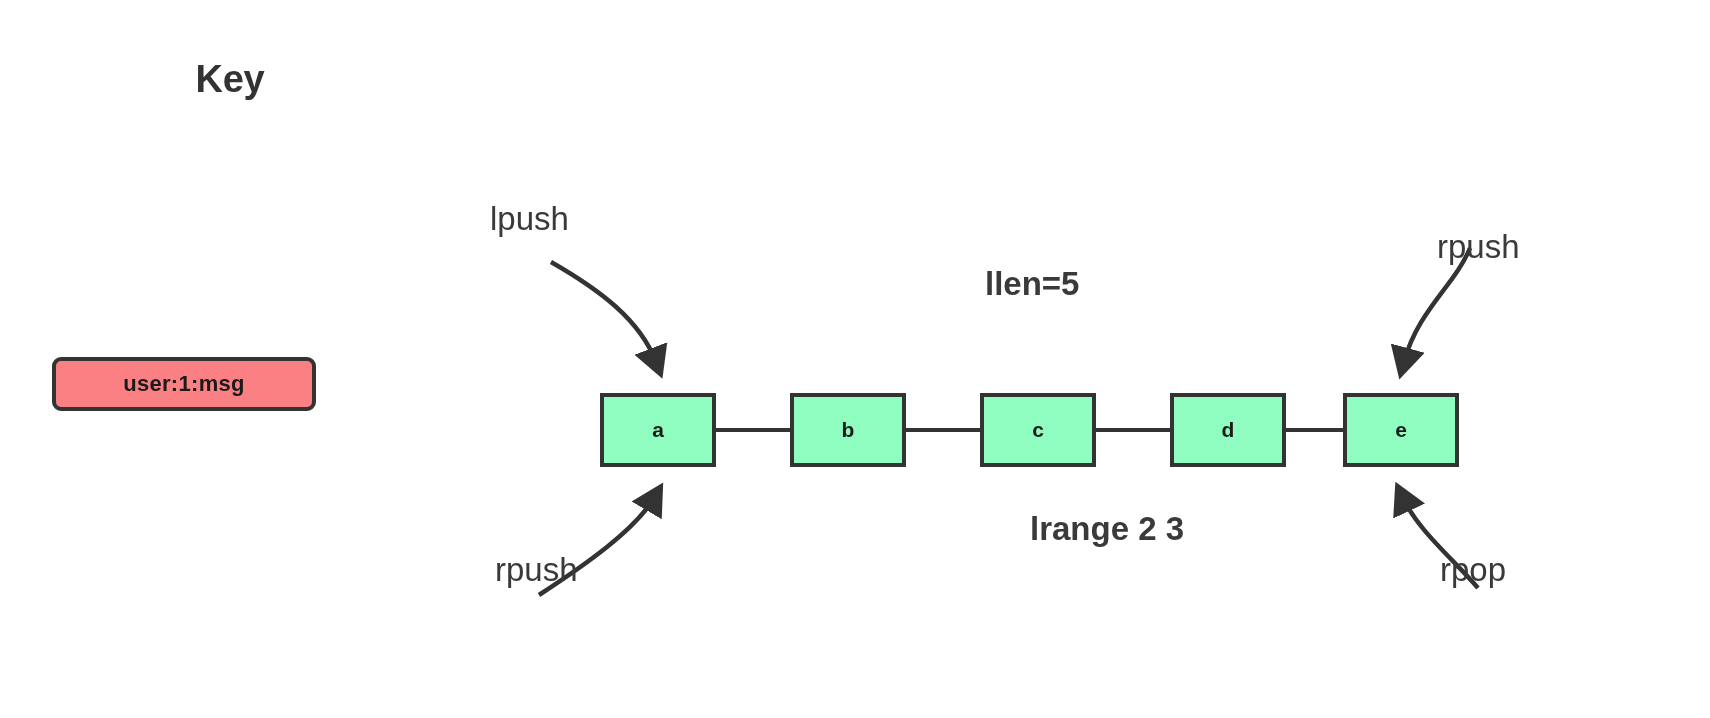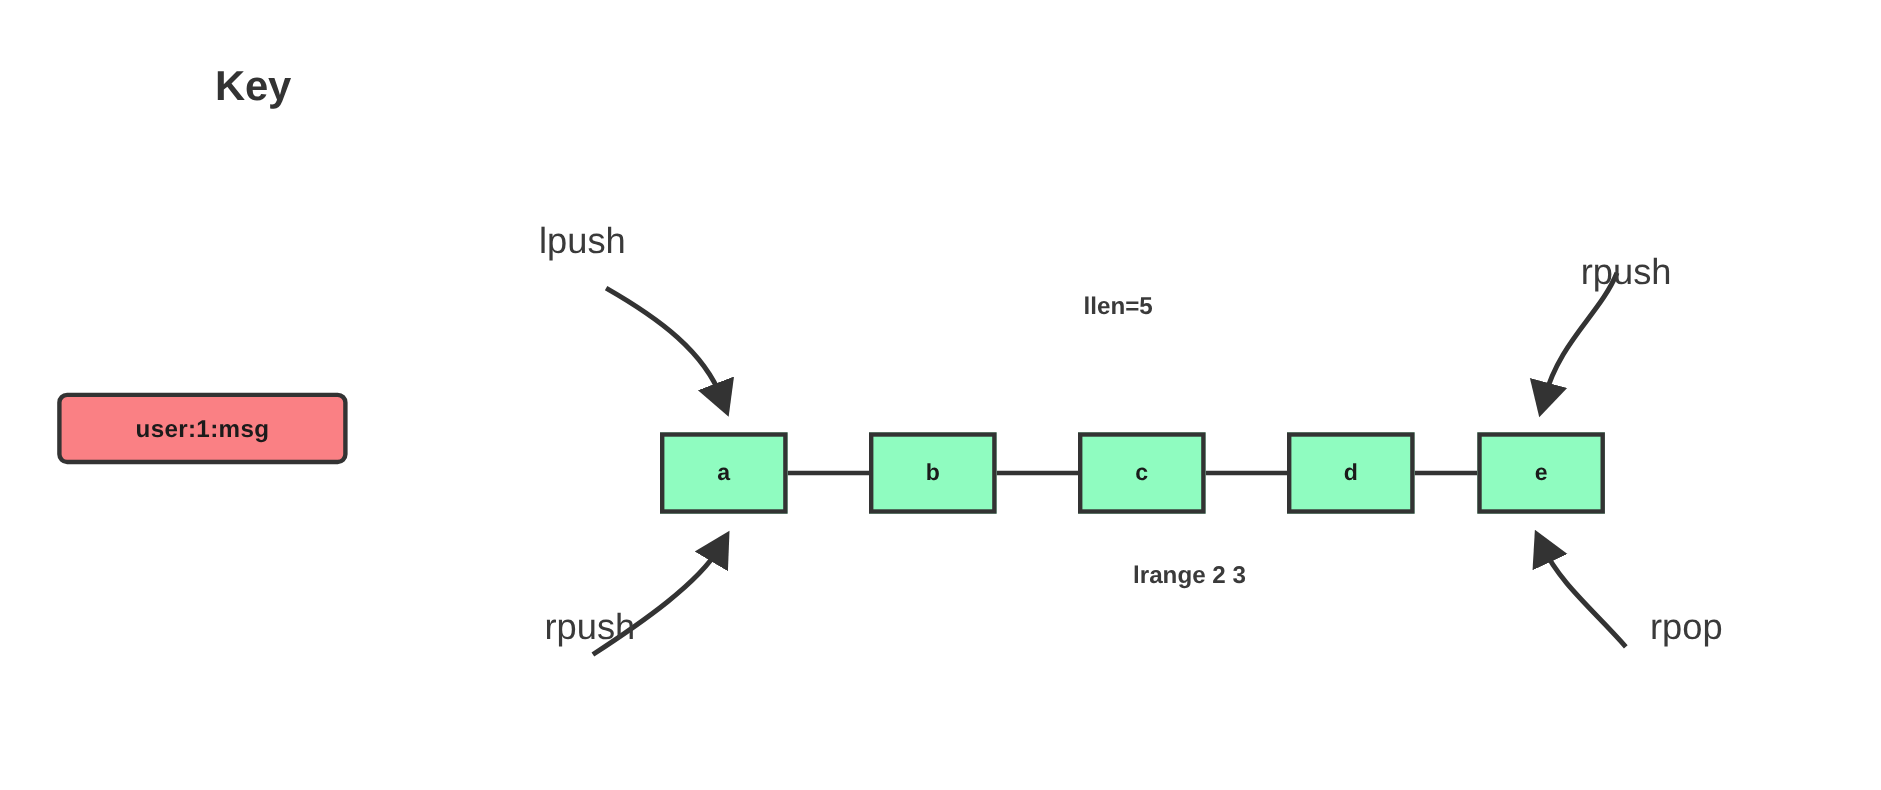"llen=5" .info-label { font-size: 22px -> 33px }
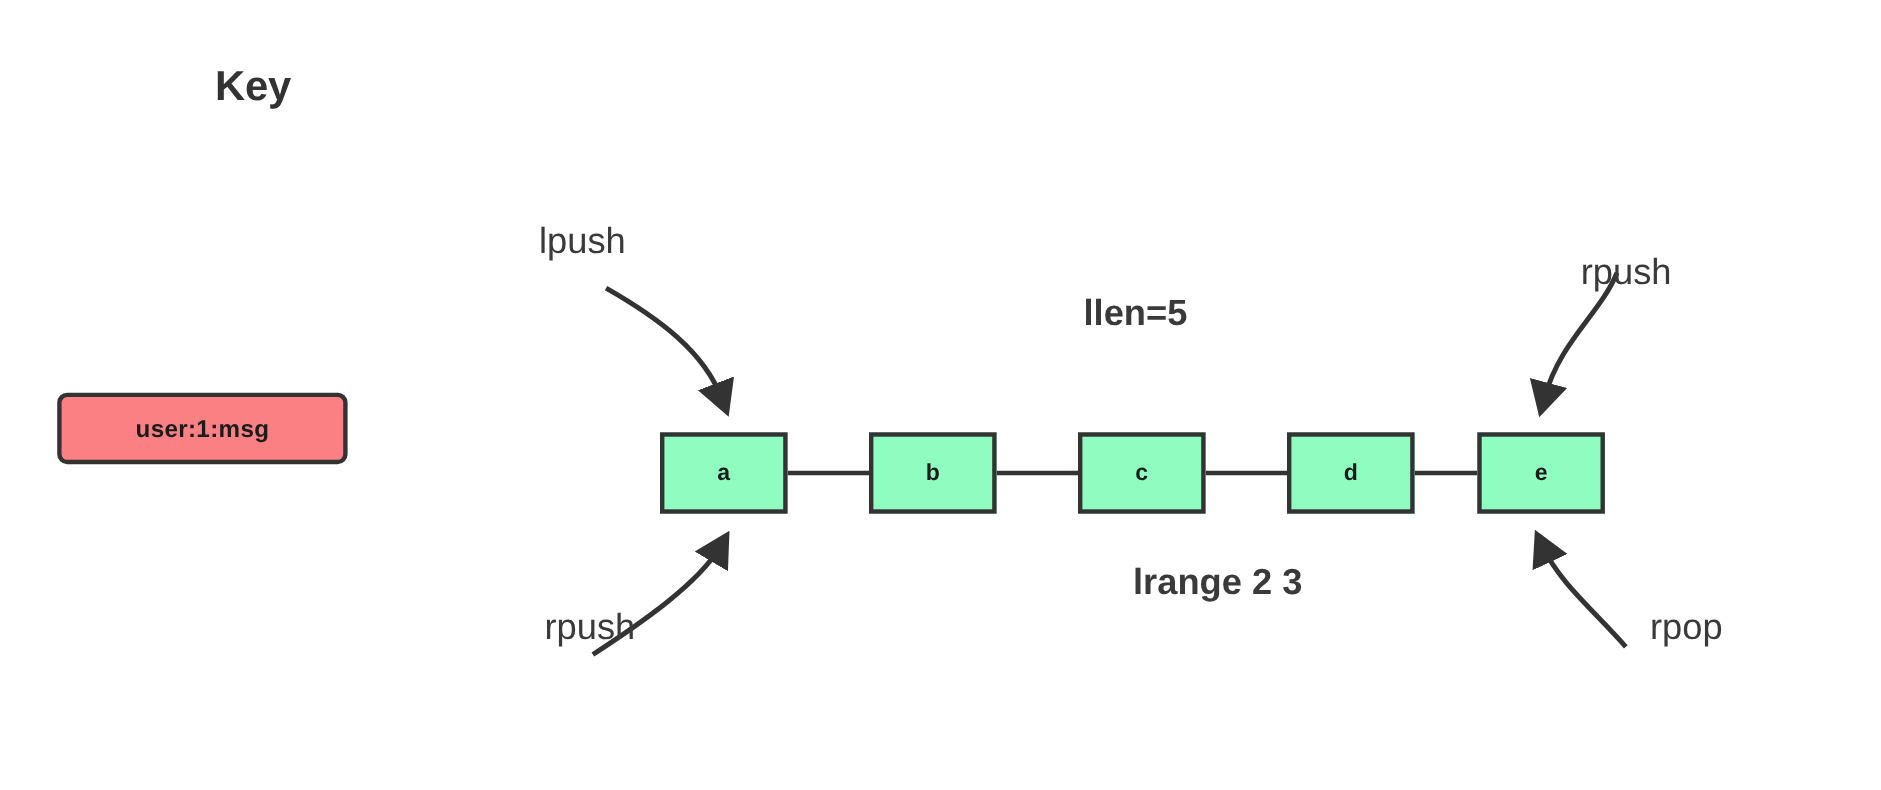"user:1:msg" div.key-box { height: 65px -> 54px }
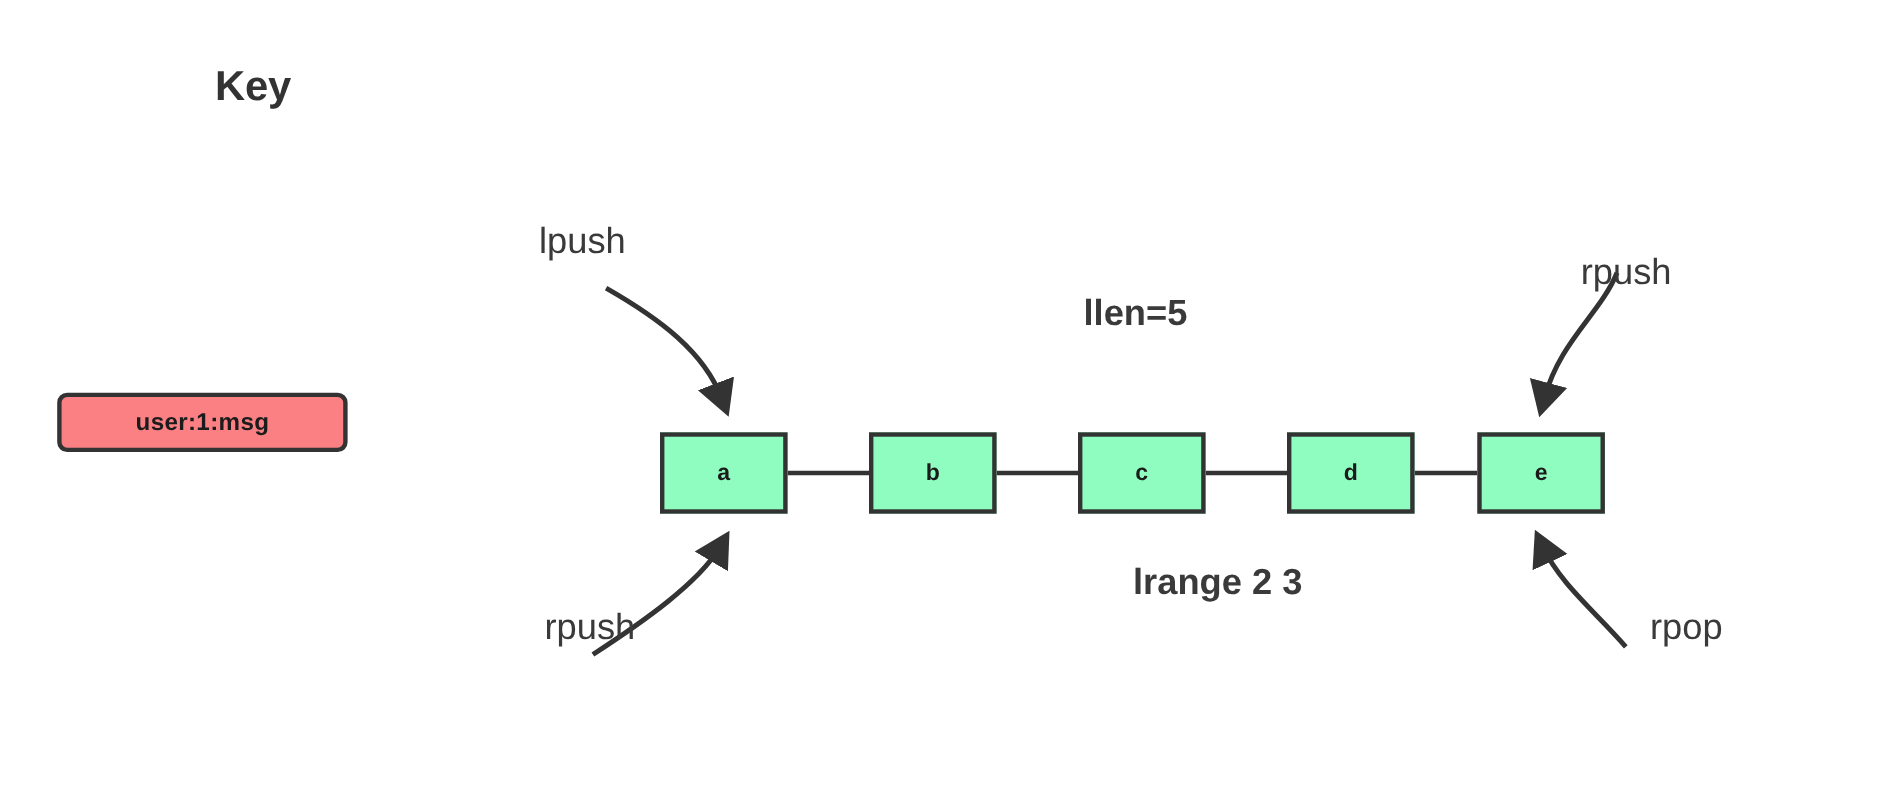"rpop" div.op-label { left: 1500px -> 1440px }
